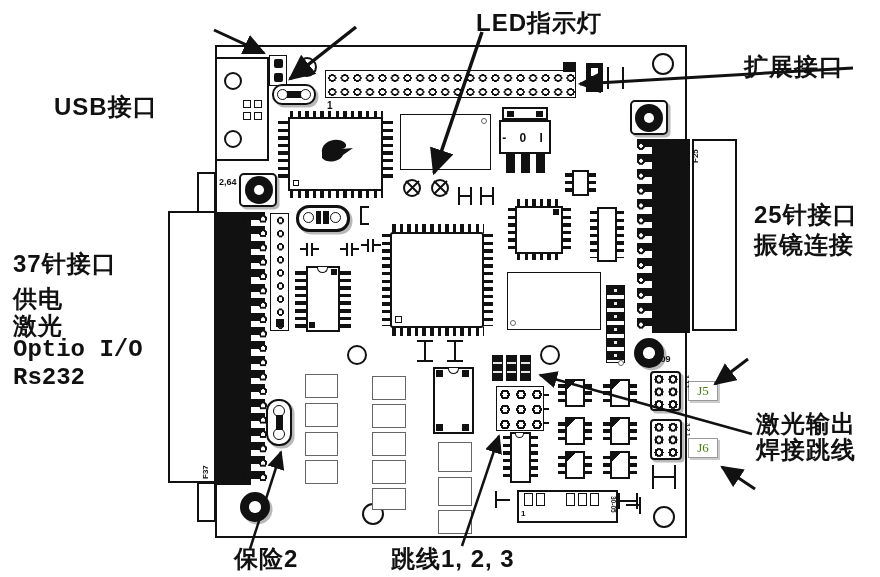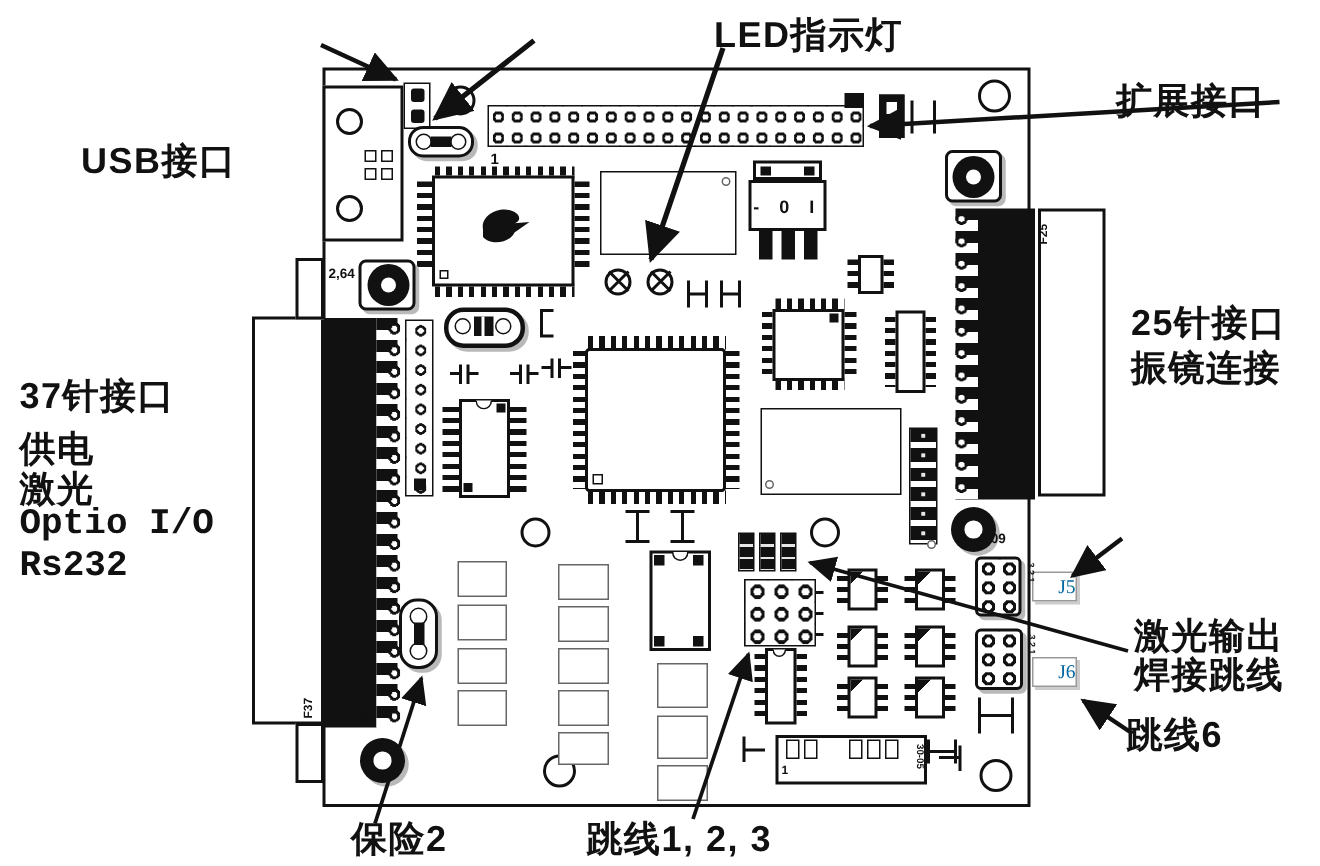"J5" .jbox { color: #0369a1 -> #4d7c0f; text-align: right -> center }
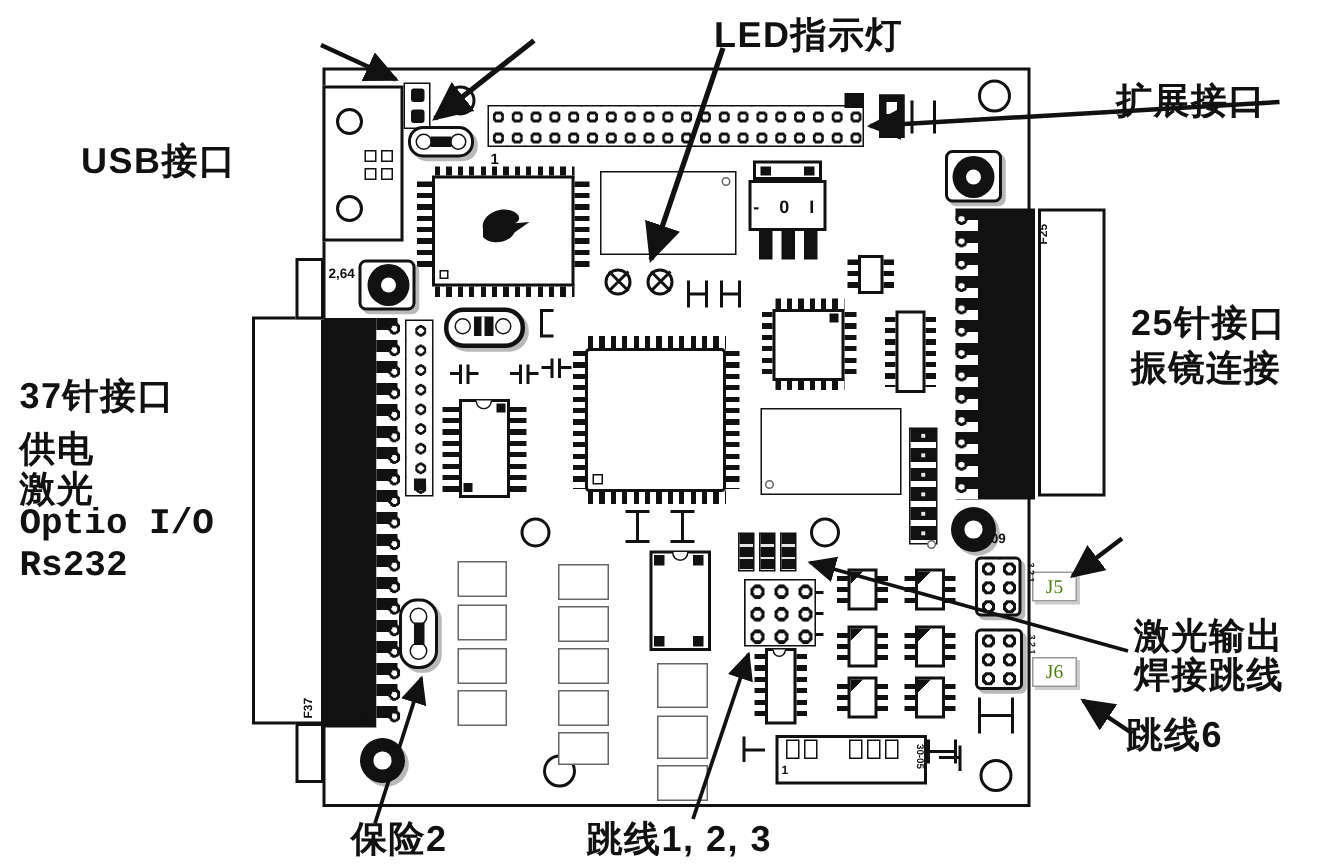"跳线6" div.a { html: <div>跳线6</div> -> none }
